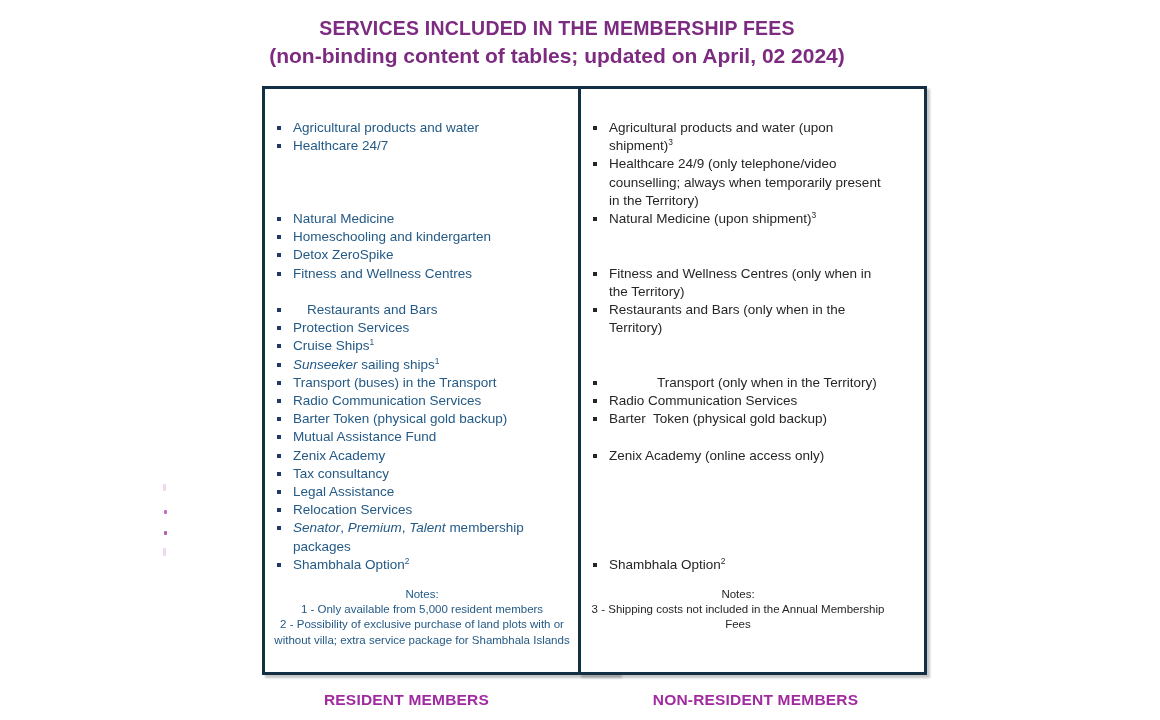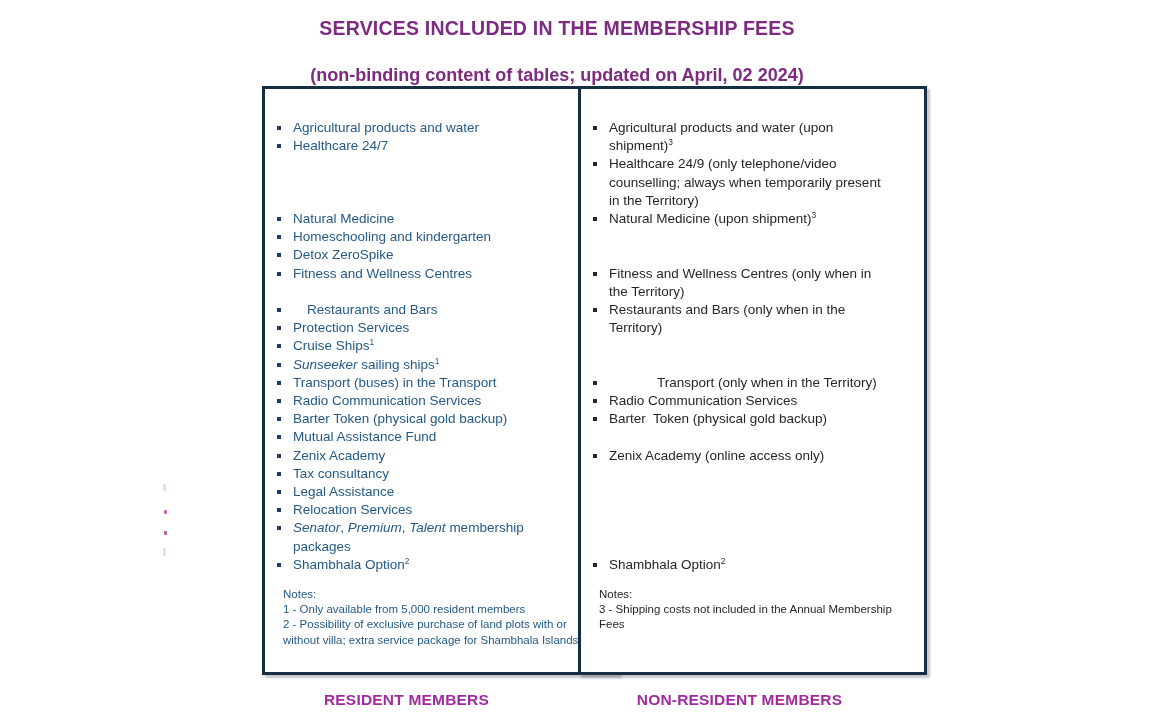"(non-binding content of tables; updated" .subtitle { font-size: 18px -> 21px; margin-top: 21px -> none }
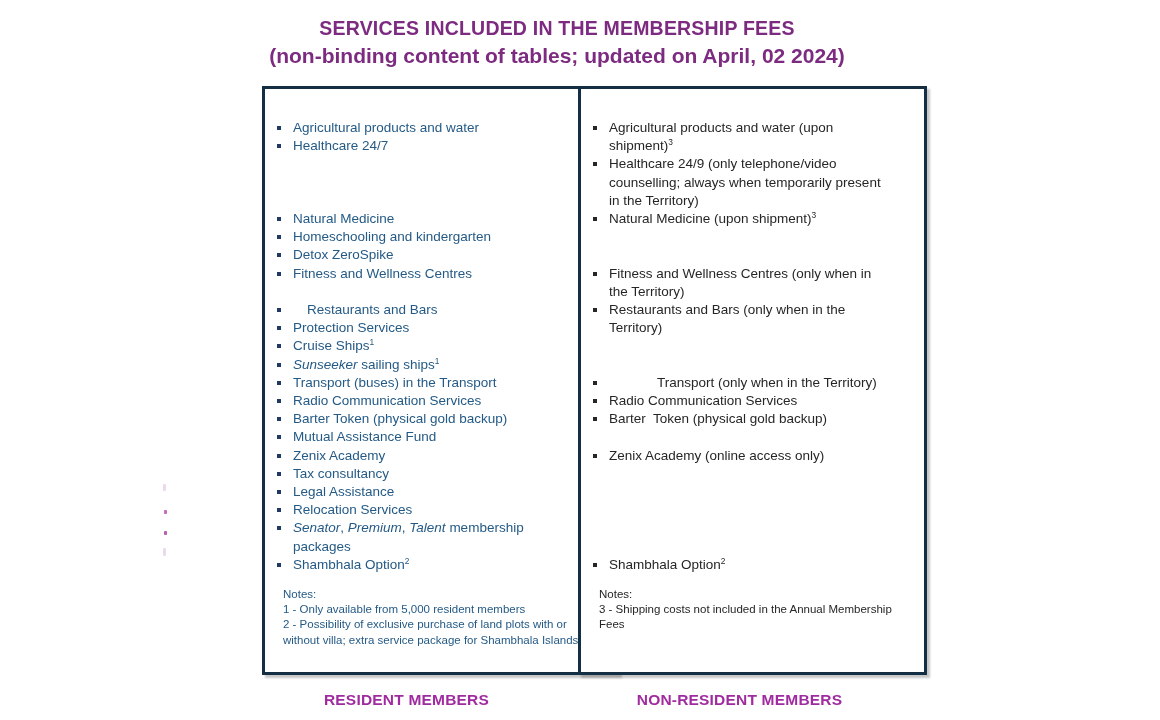"Notes:" .notes { margin: 13px 0 0 18px -> 13px 0 0 9px; text-align: none -> center }
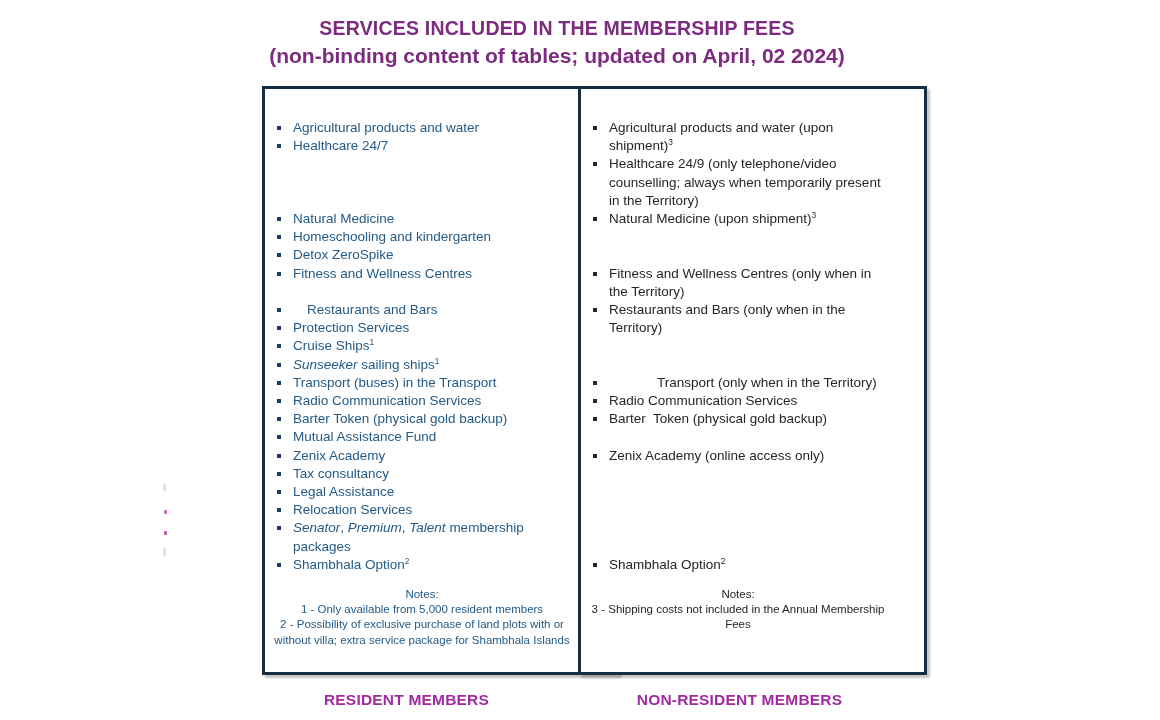"NON-RESIDENT MEMBERS" .label-right { left: 588px -> 604px }
